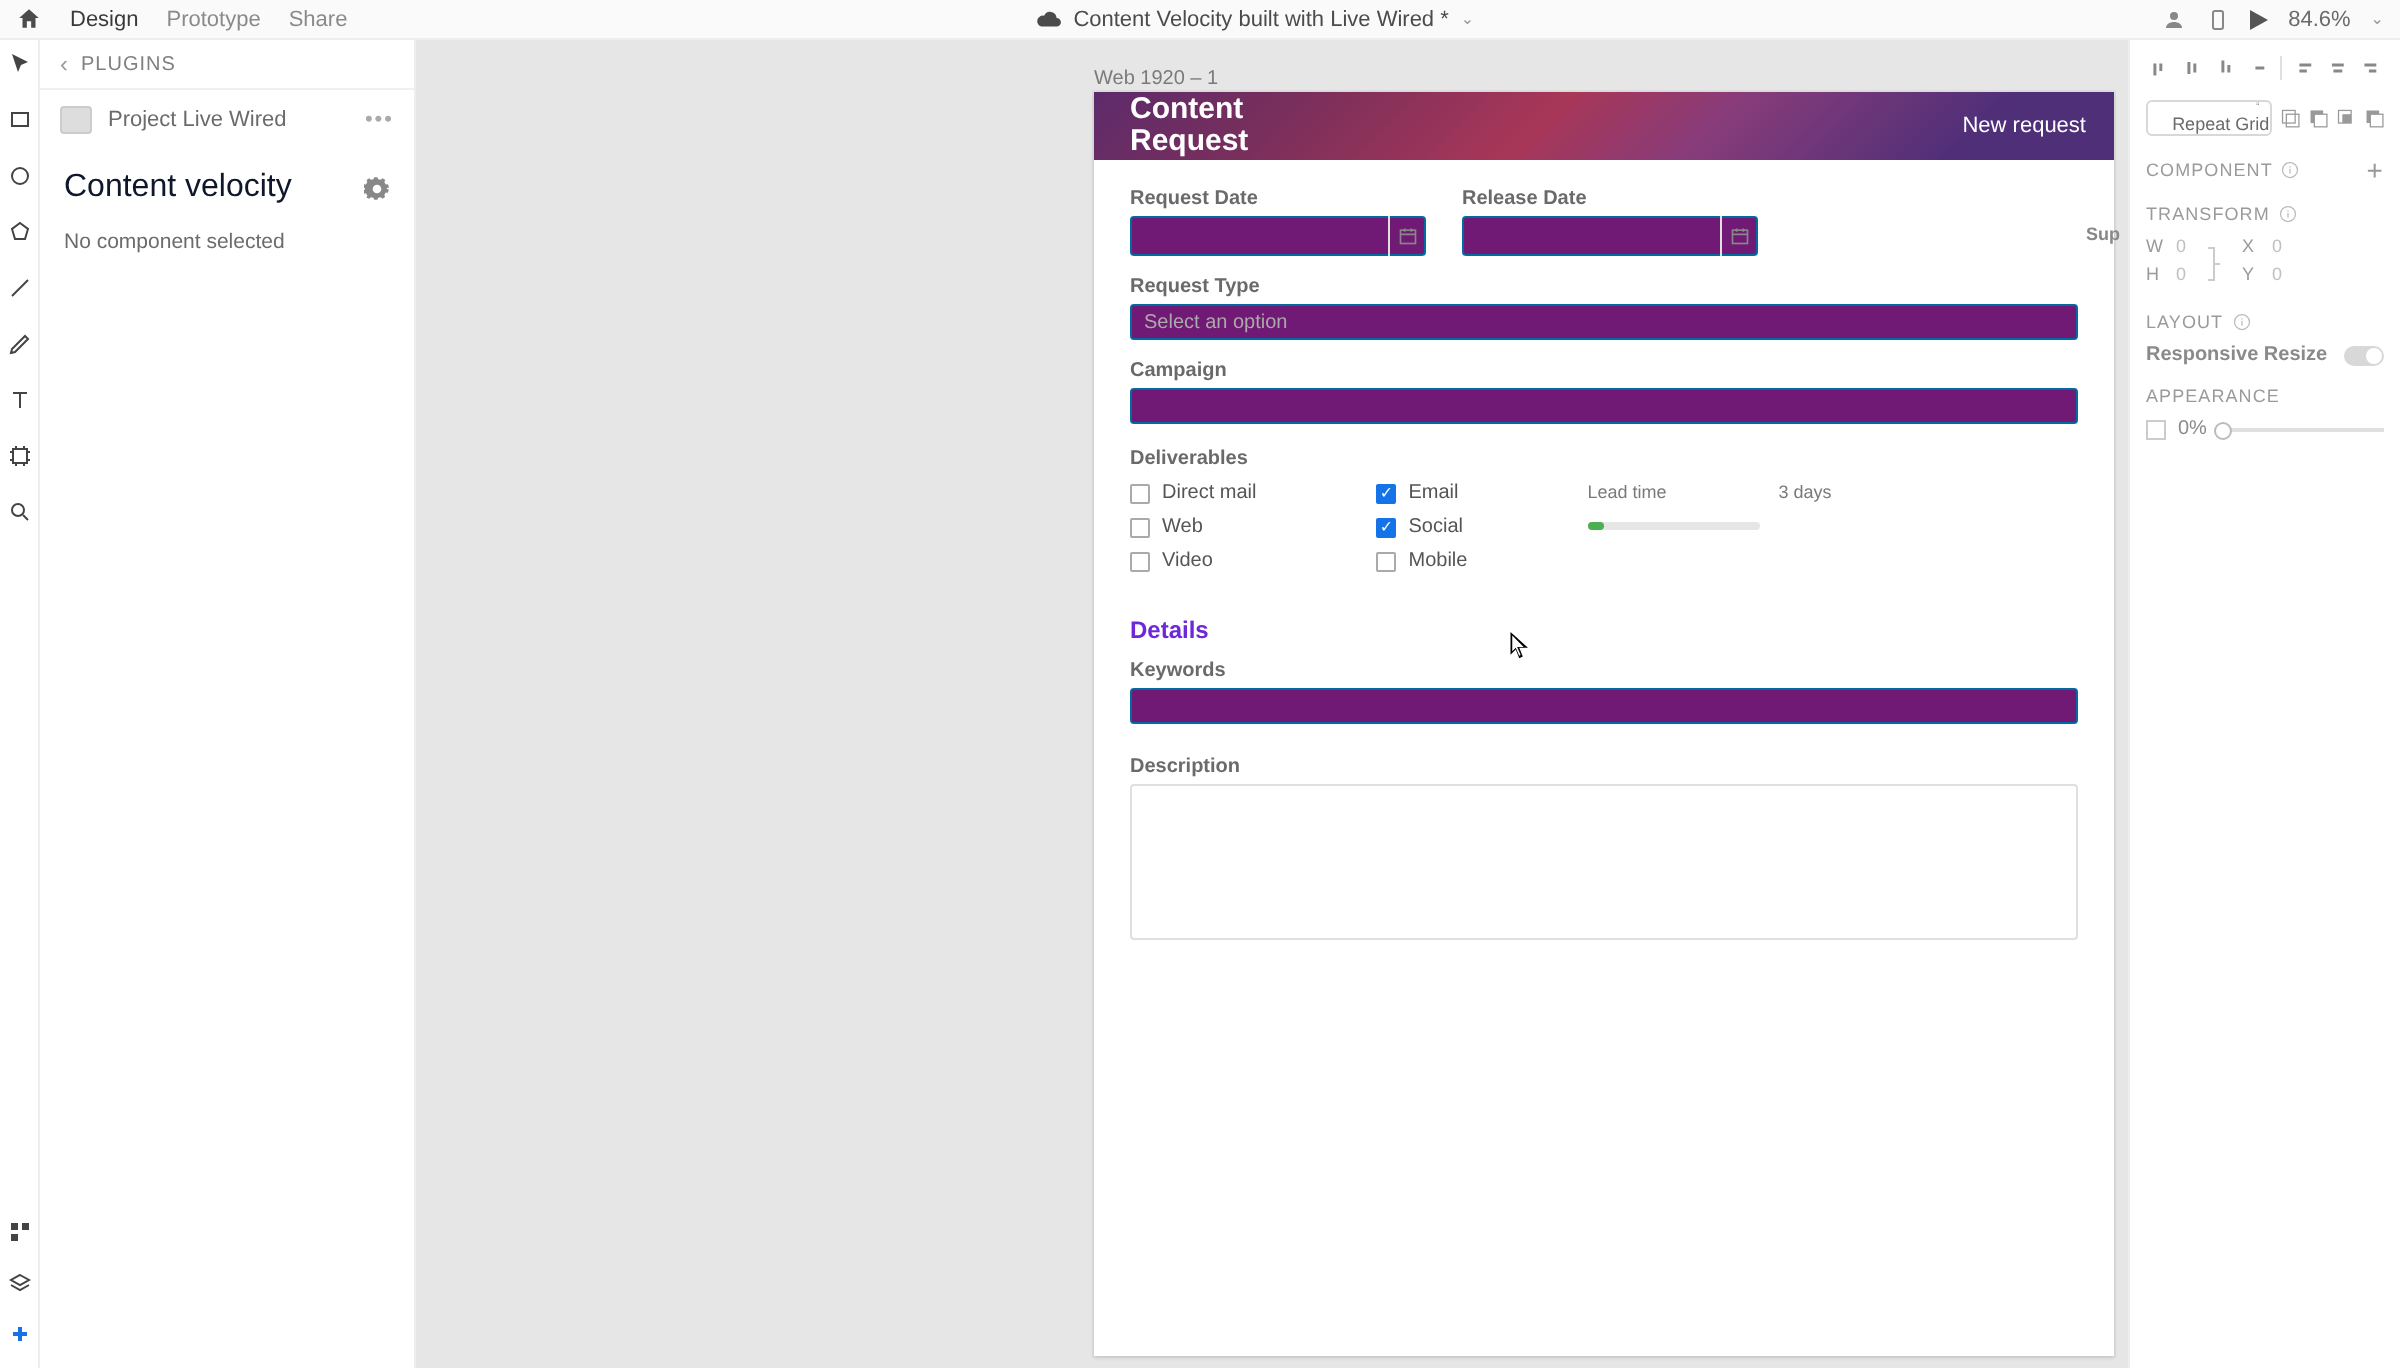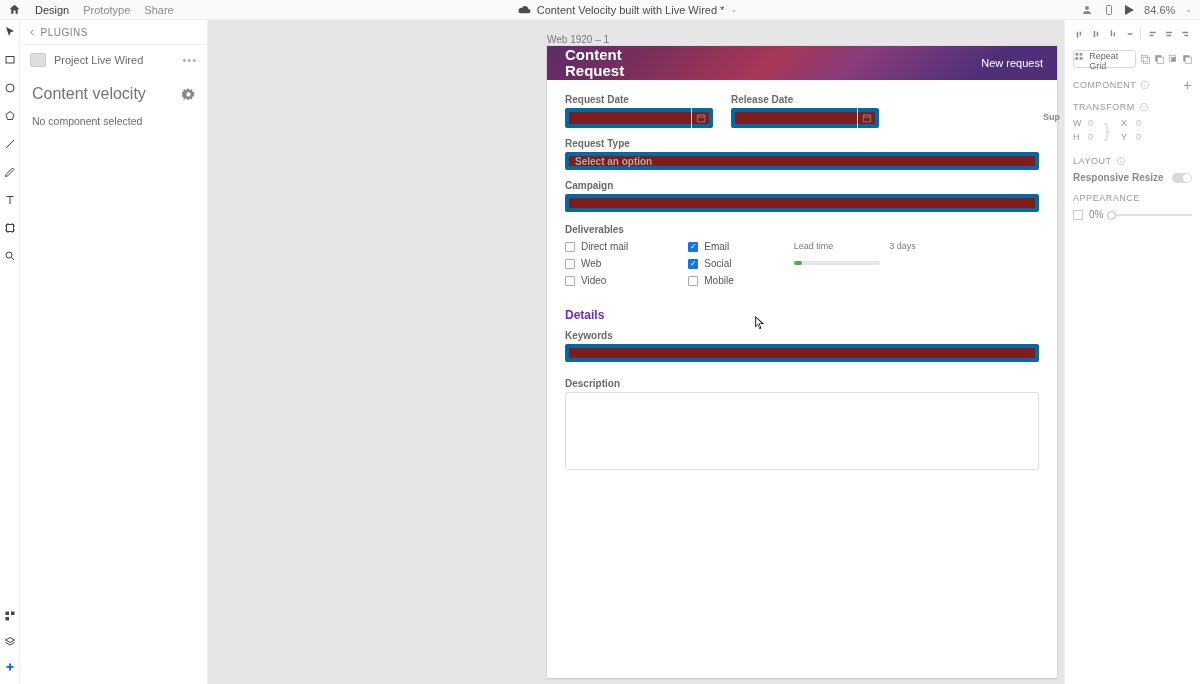"Repeat Grid" .repeat-btn { align-items: flex-start -> flex-end; flex-direction: none -> column }
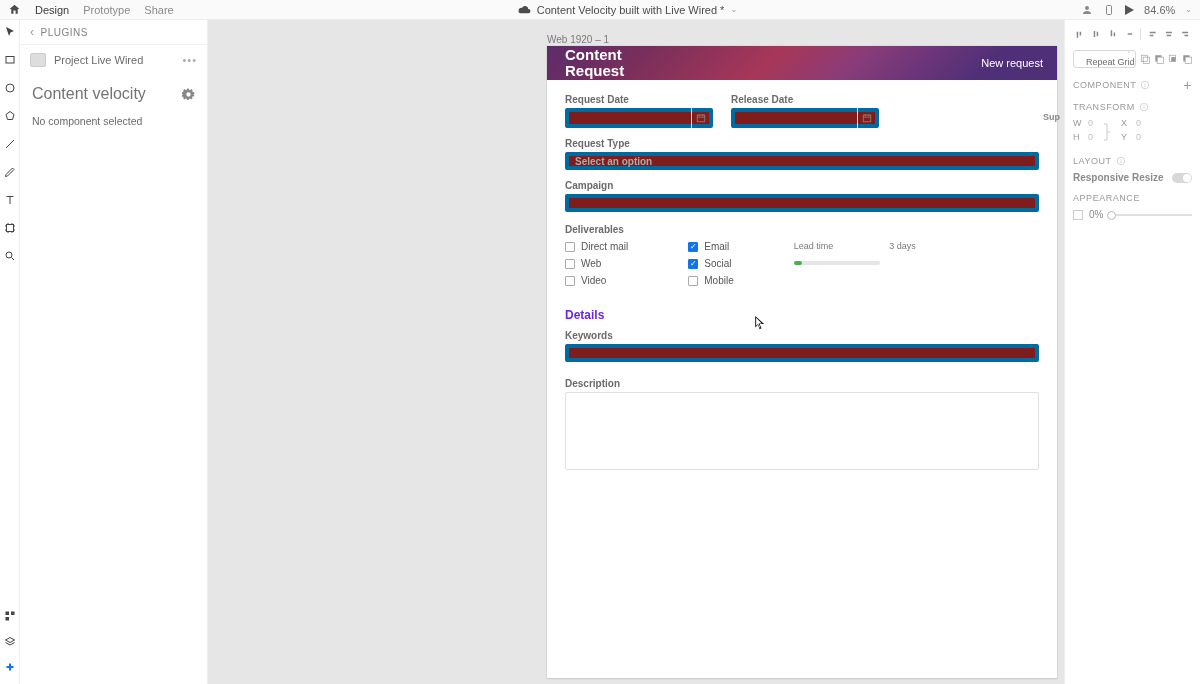"Content velocity" .panel-title { color: #737373 -> #0f172a }
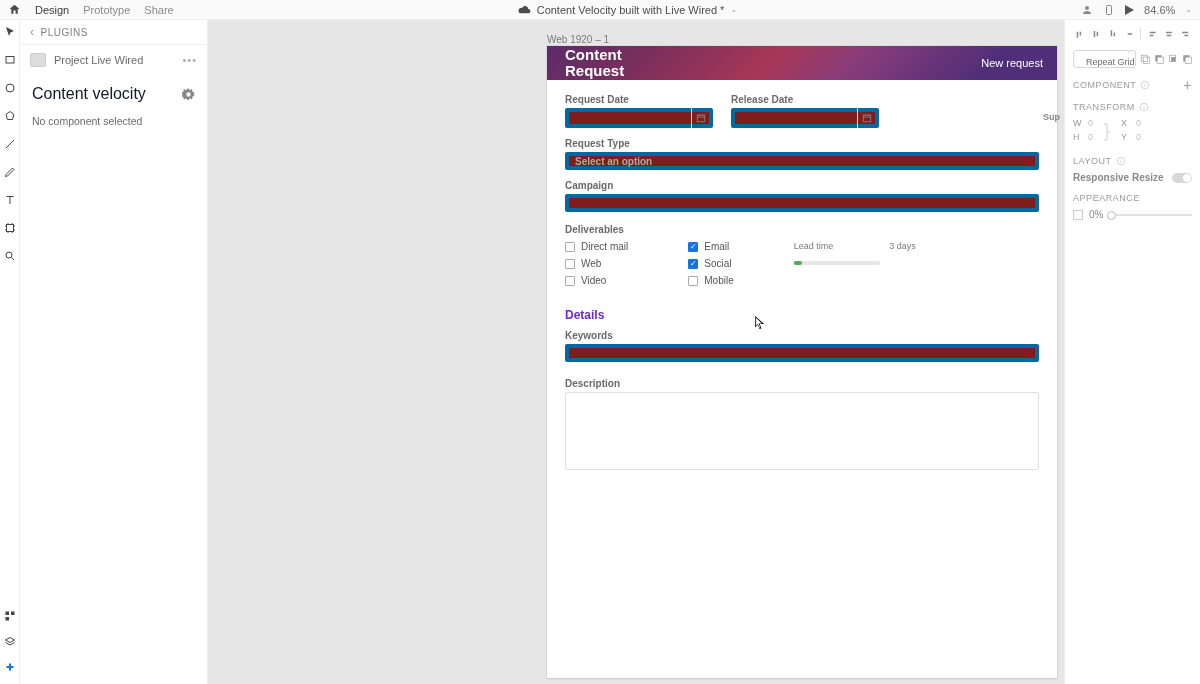"Select an option" .input { background: #7f1d1d -> #701a75; border: 4px solid #0369a1 -> 1px solid #0369a1; font-weight: bold -> none }
